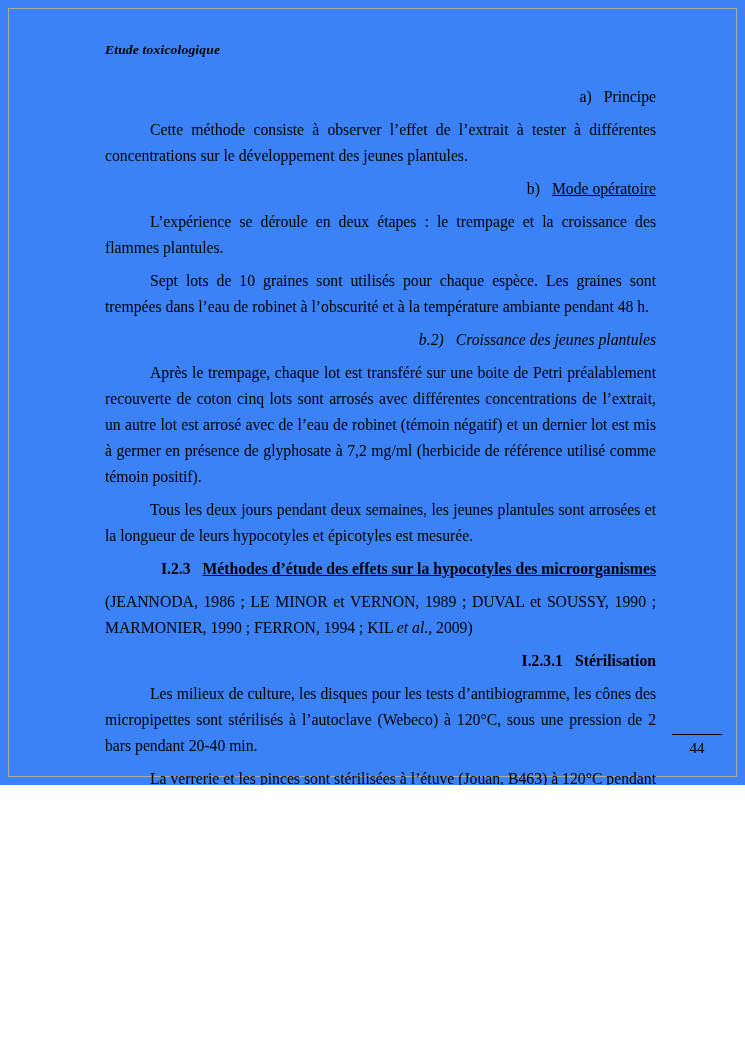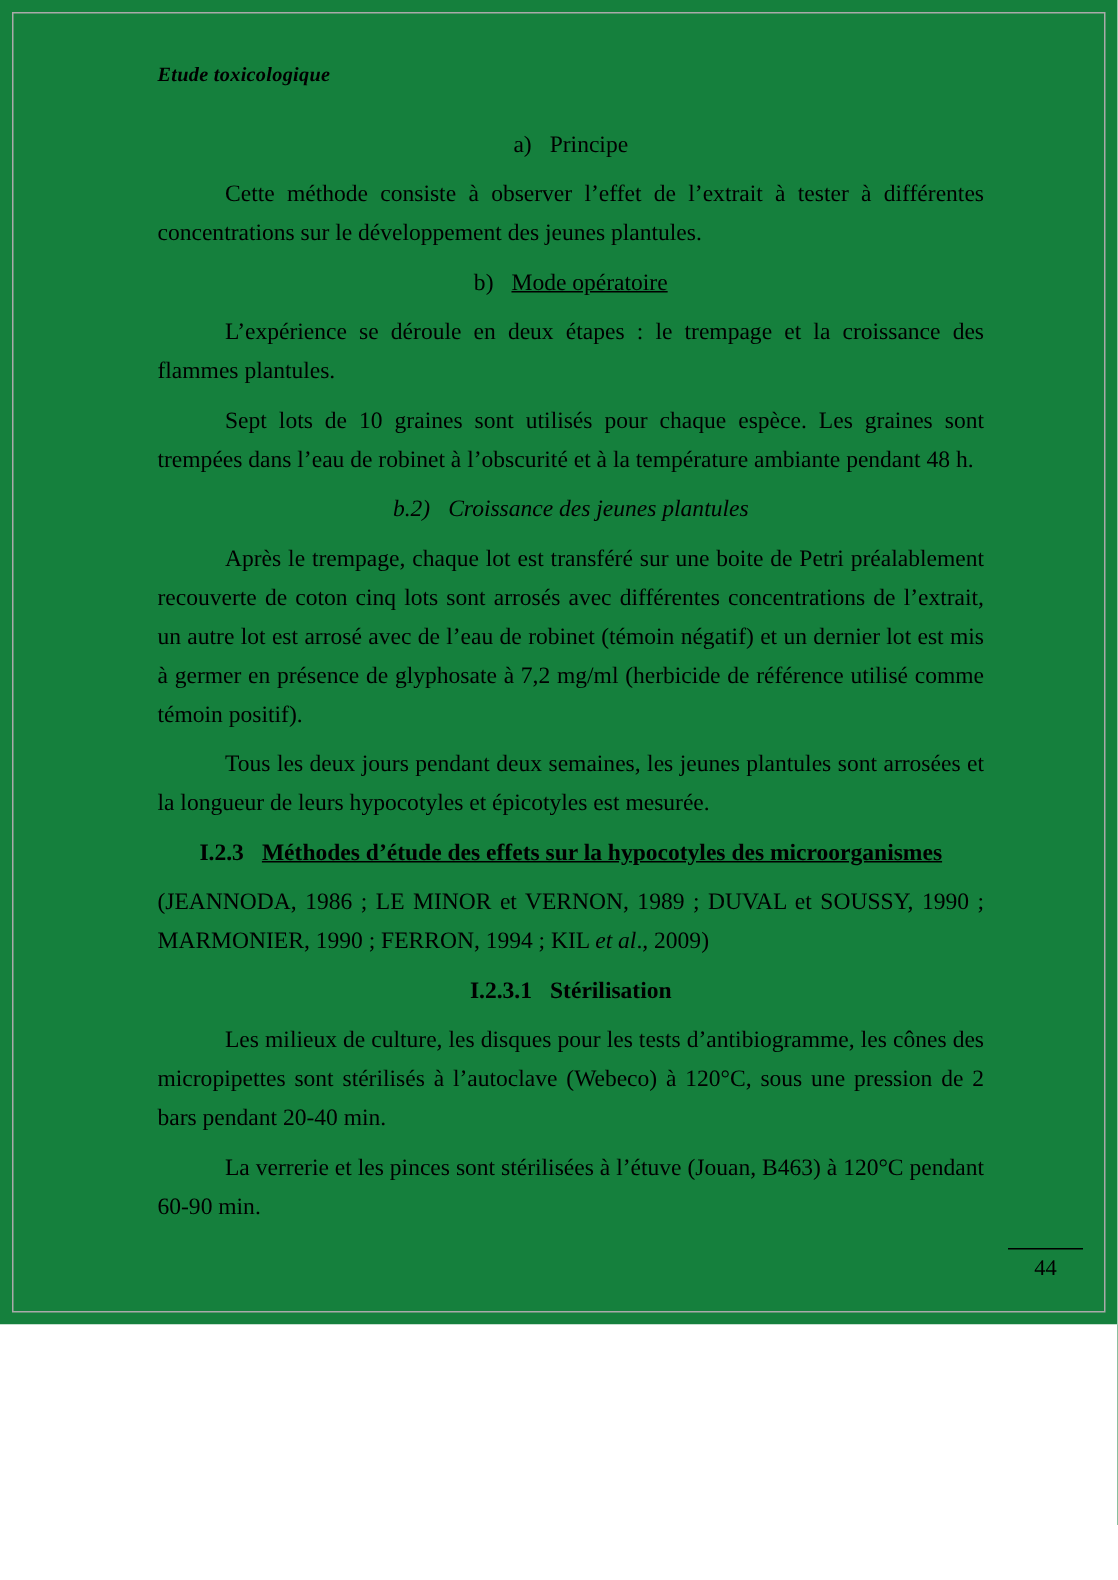"Etude toxicologique" .page { background: #15803d -> #3b82f6; height: 883px -> 785px }
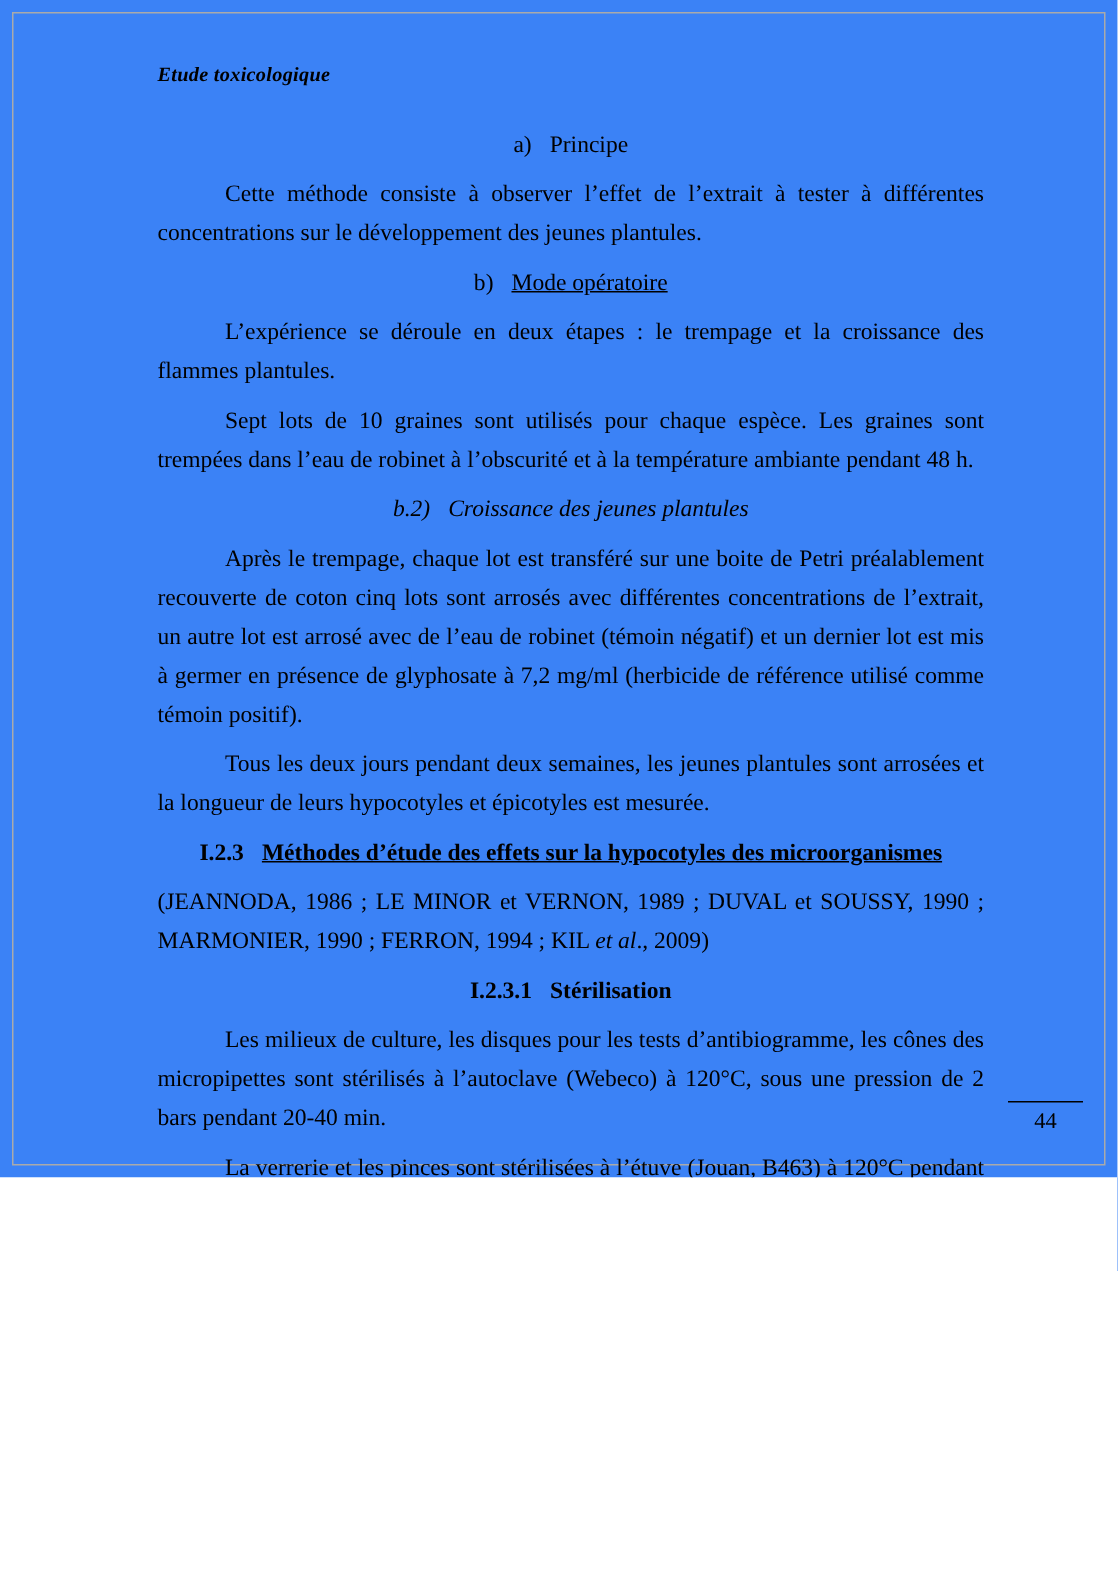"a) Principe" .hd { text-align: center -> right }
